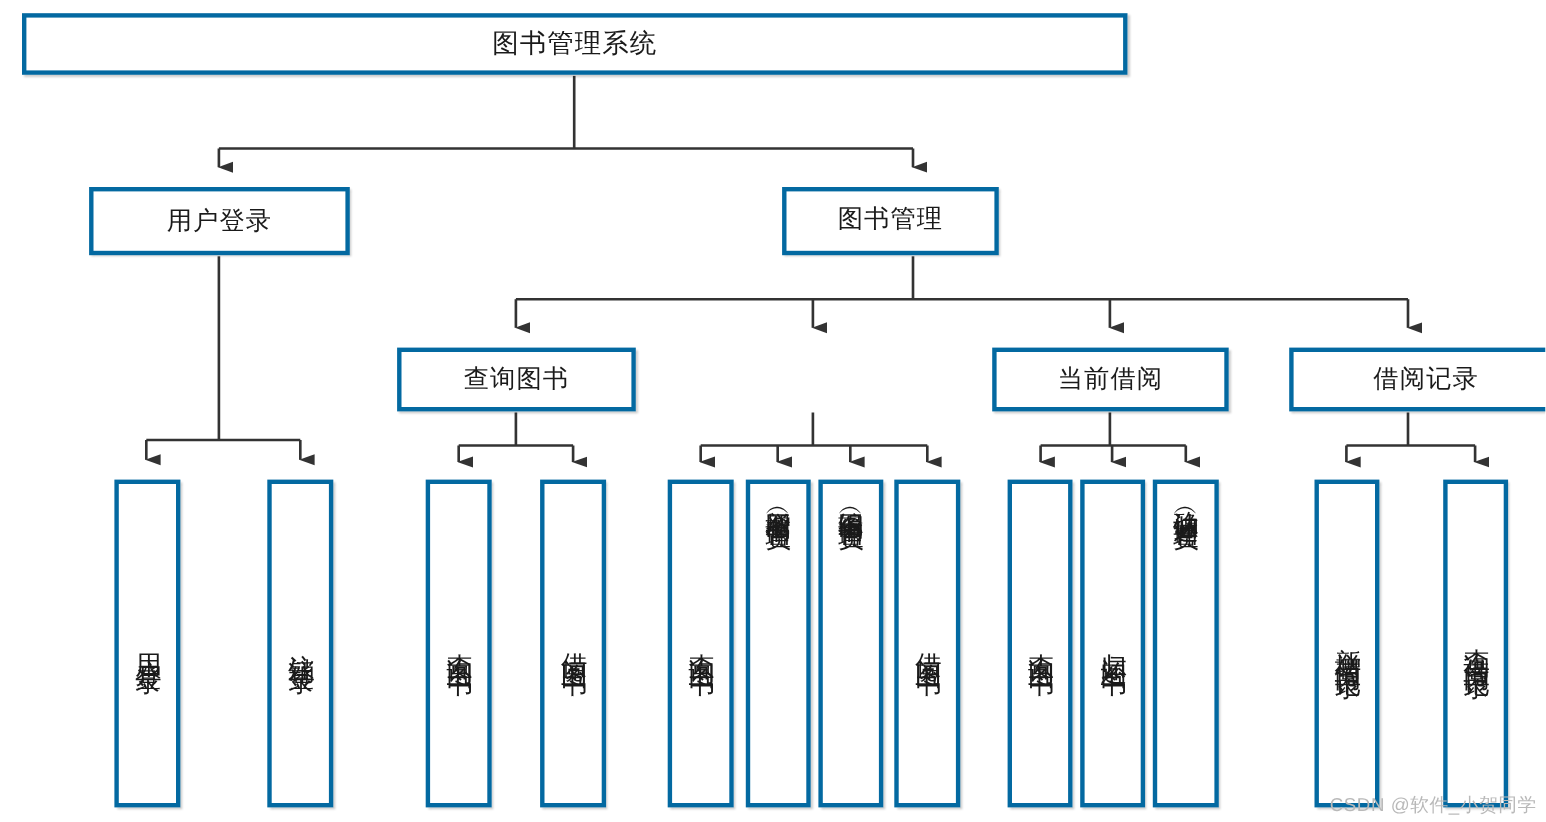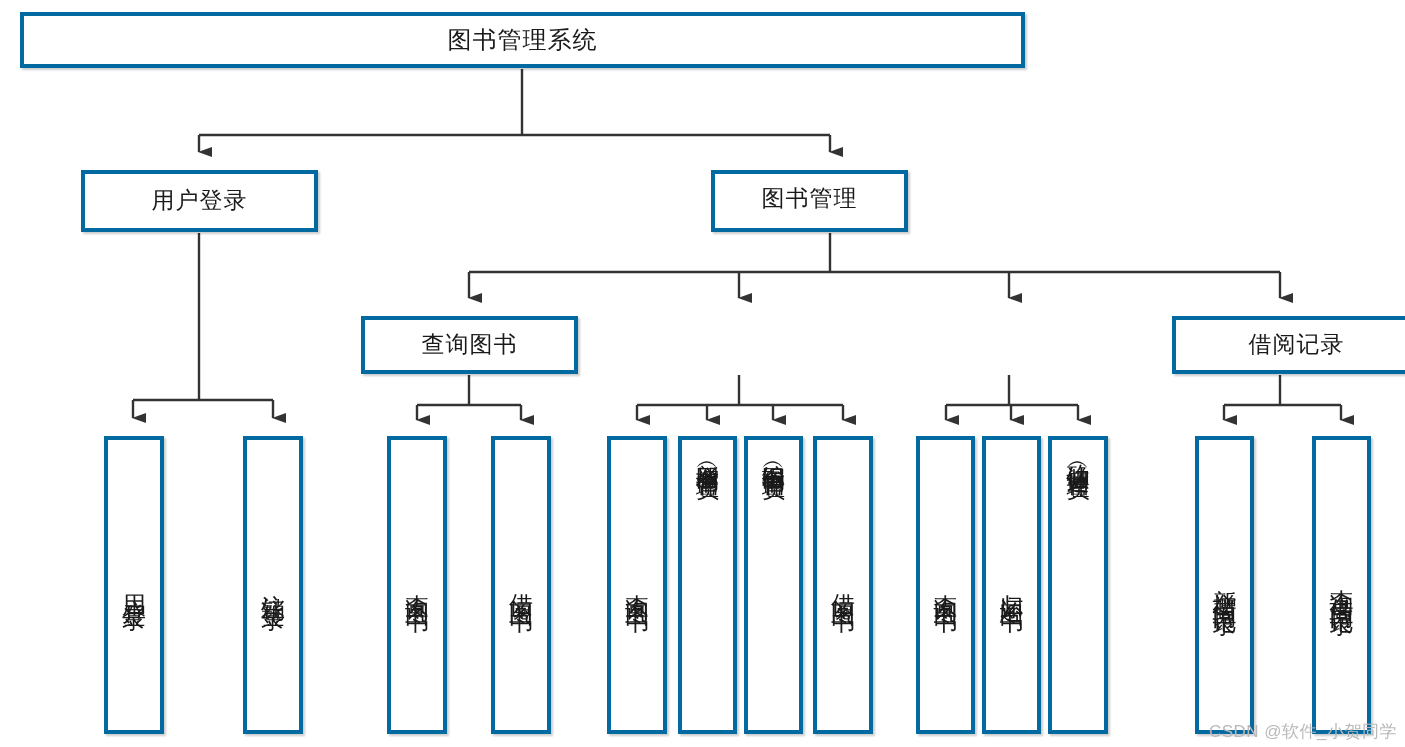"当前借阅" div.node { html: none -> <div> <span>当前借阅</span> </div> }
